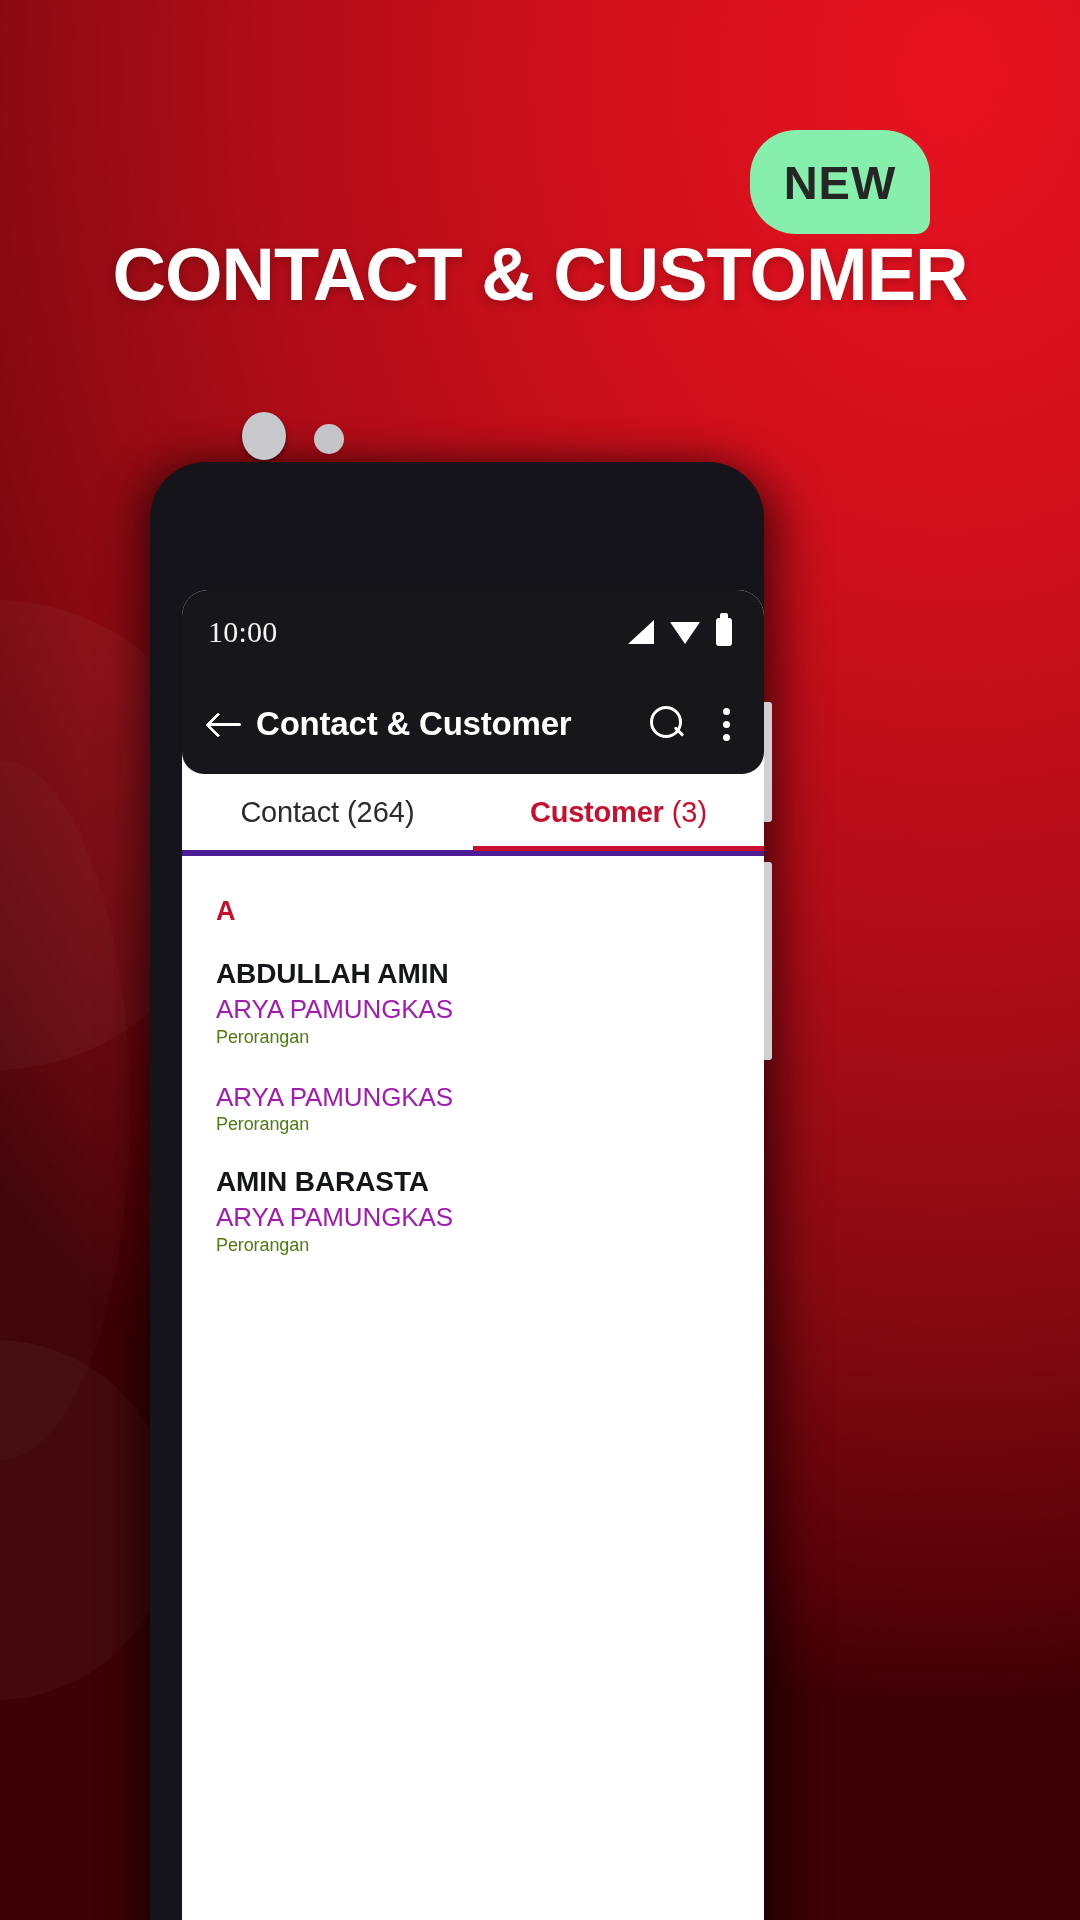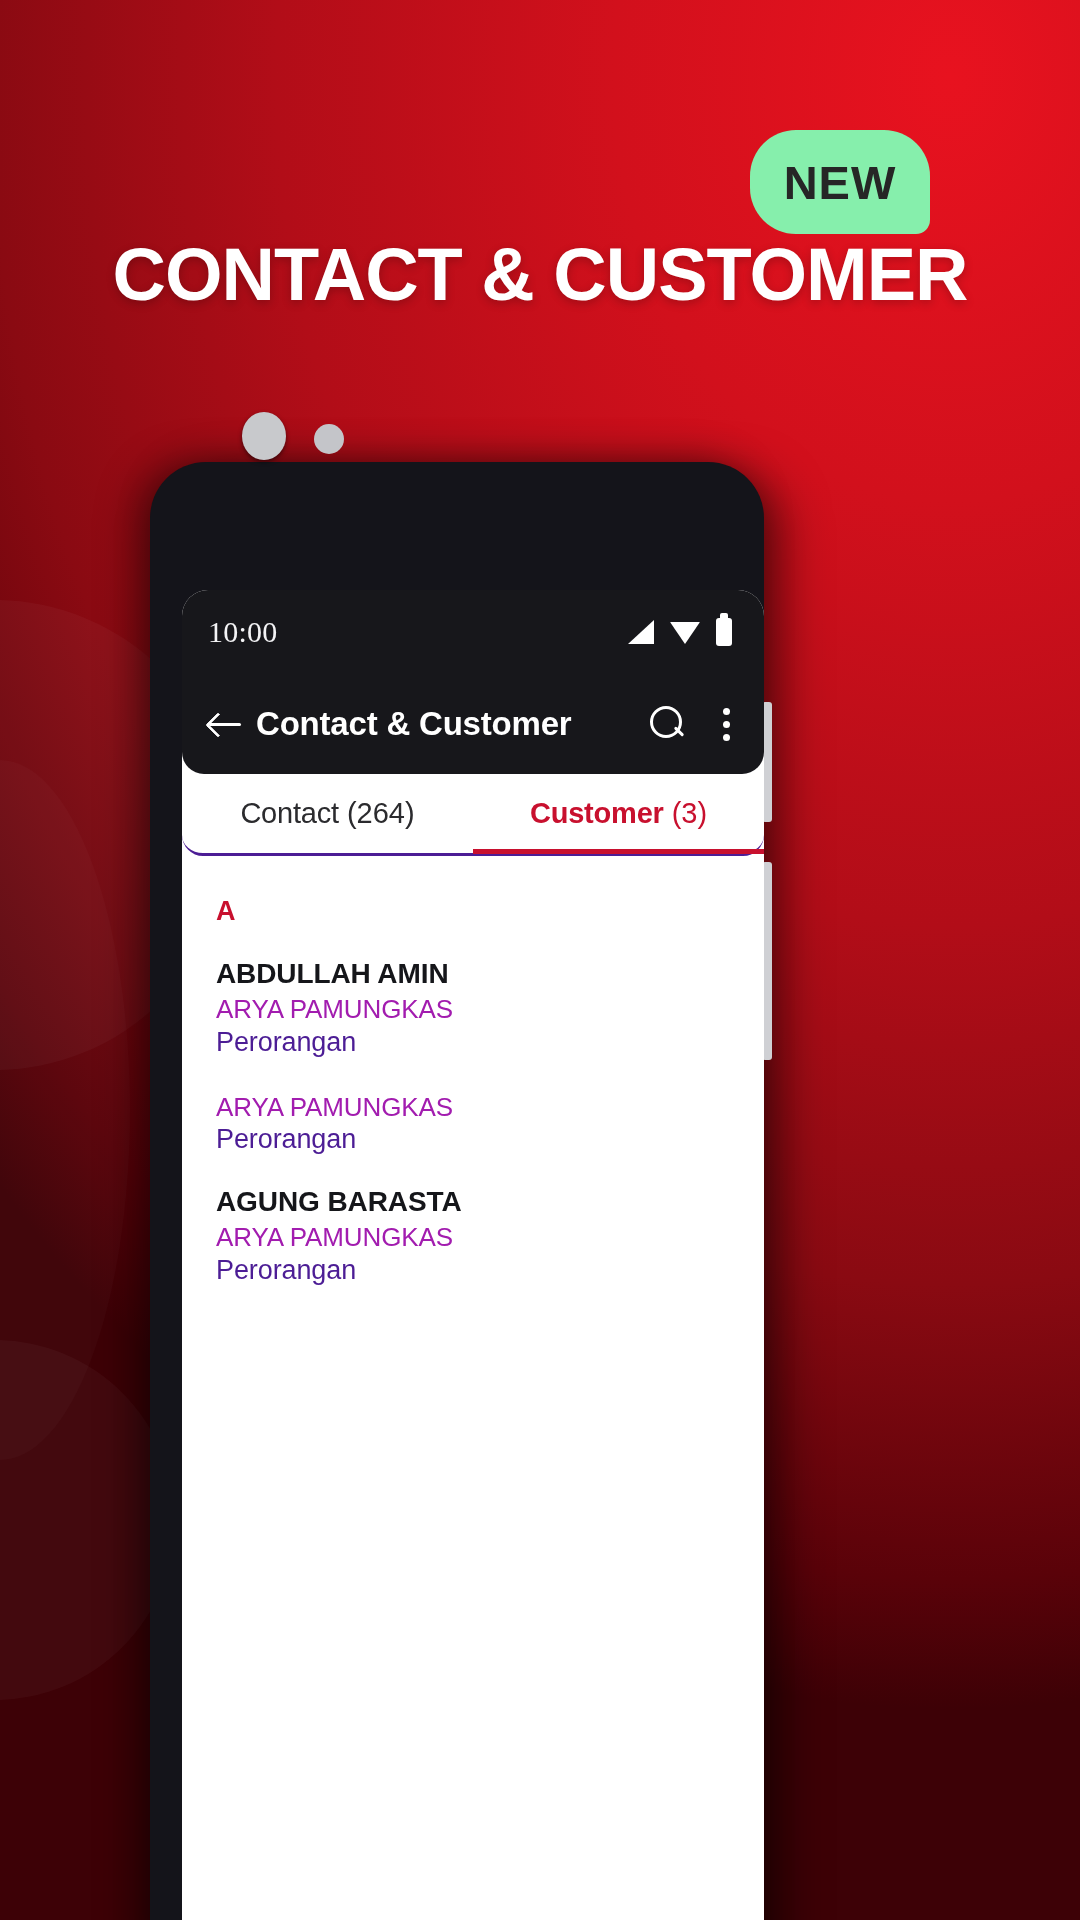"Contact" #tabs { border-bottom: 3px solid #4c1d95 -> 6px solid #4c1d95; border-radius: 21px -> none }
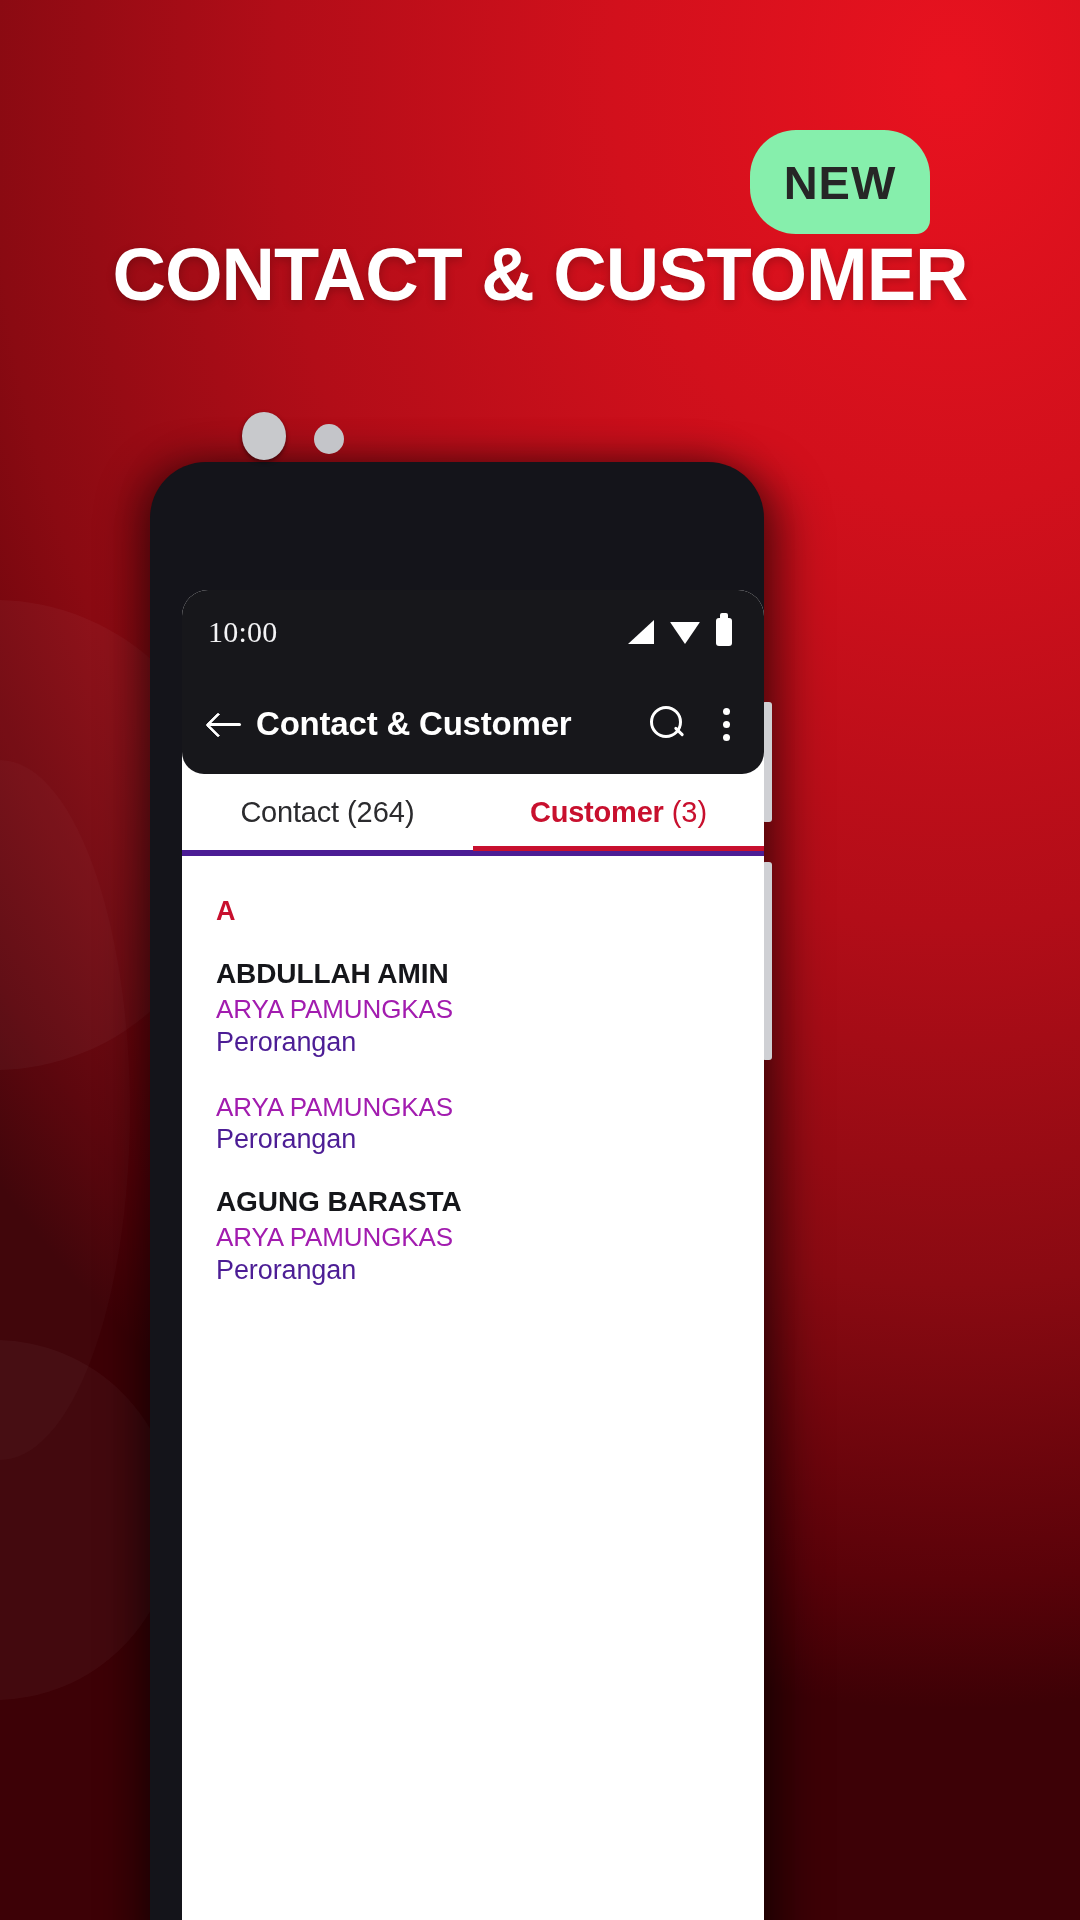"Perorangan" .row .type { color: #4c1d95 -> #4d7c0f; font-size: 27px -> 18px }
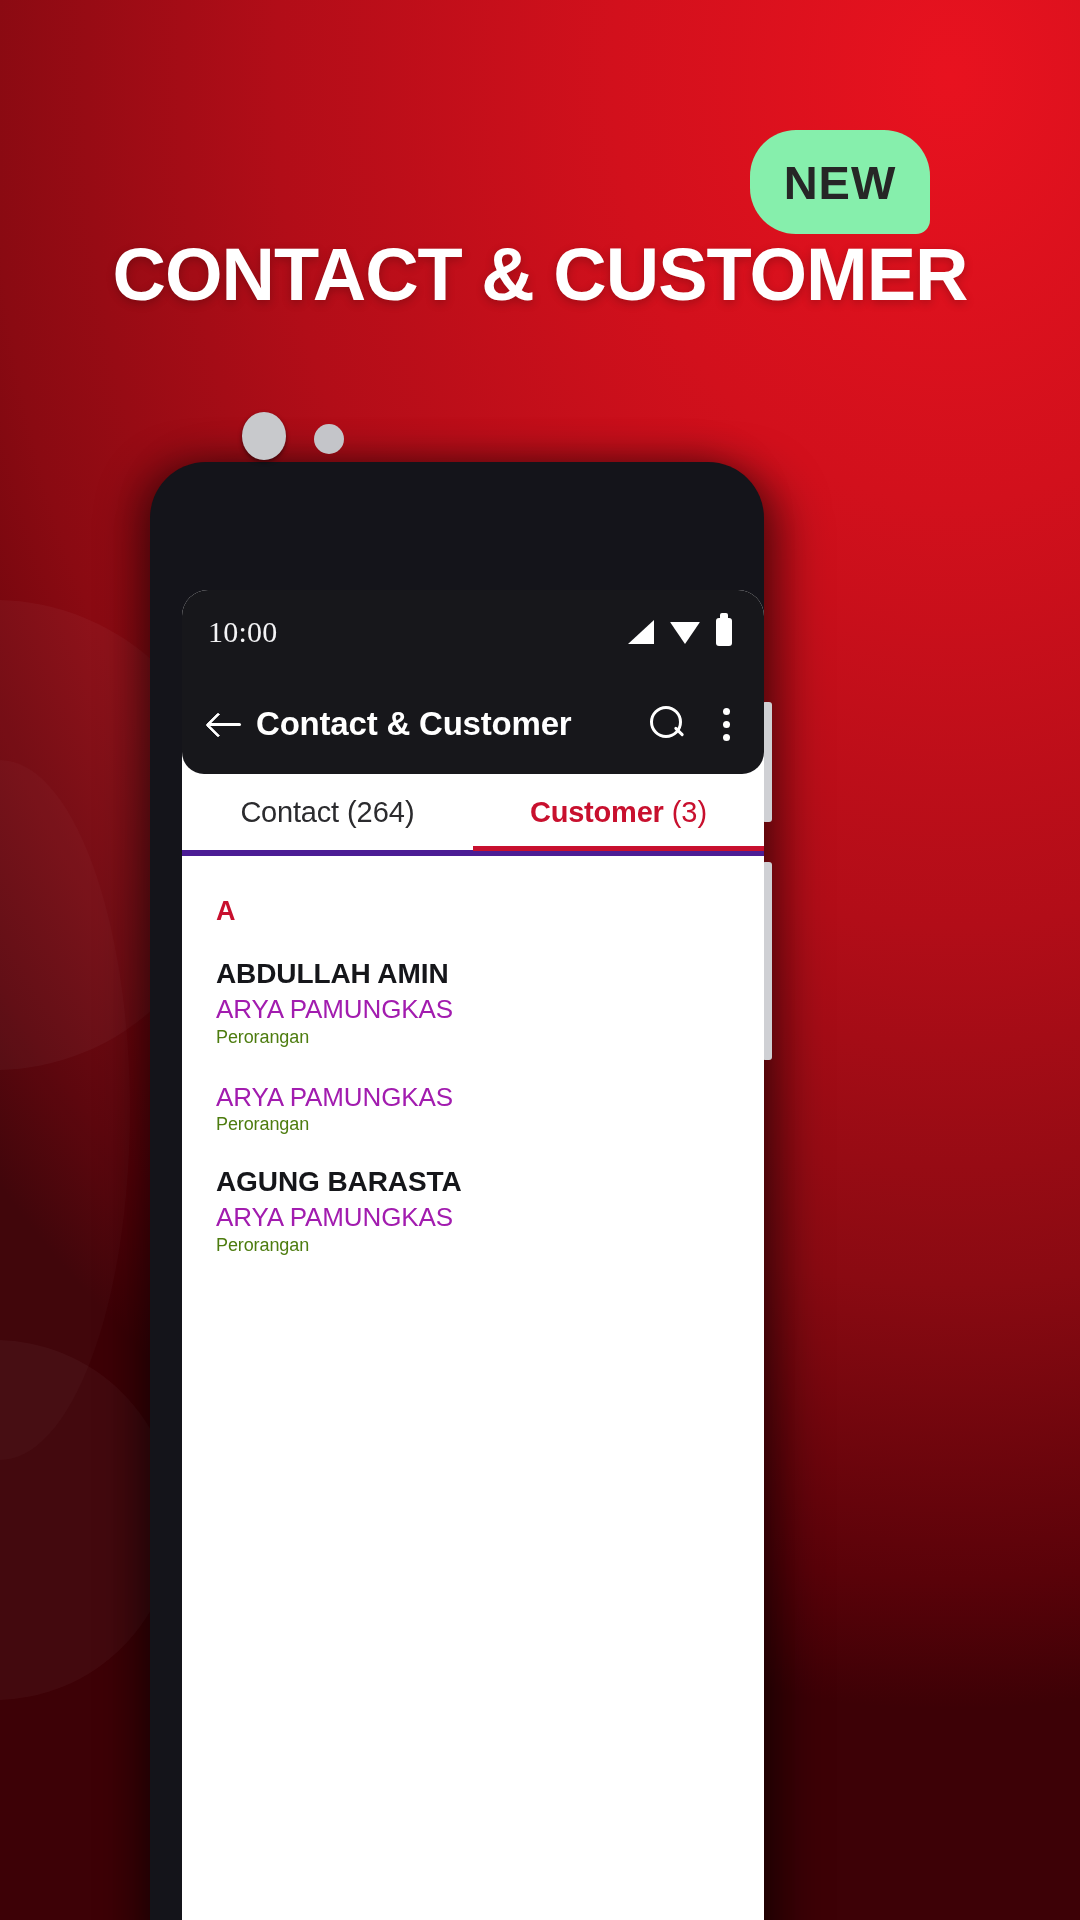"AGUNG BARASTA" div.nm { text: AGUNG -> AMIN }
